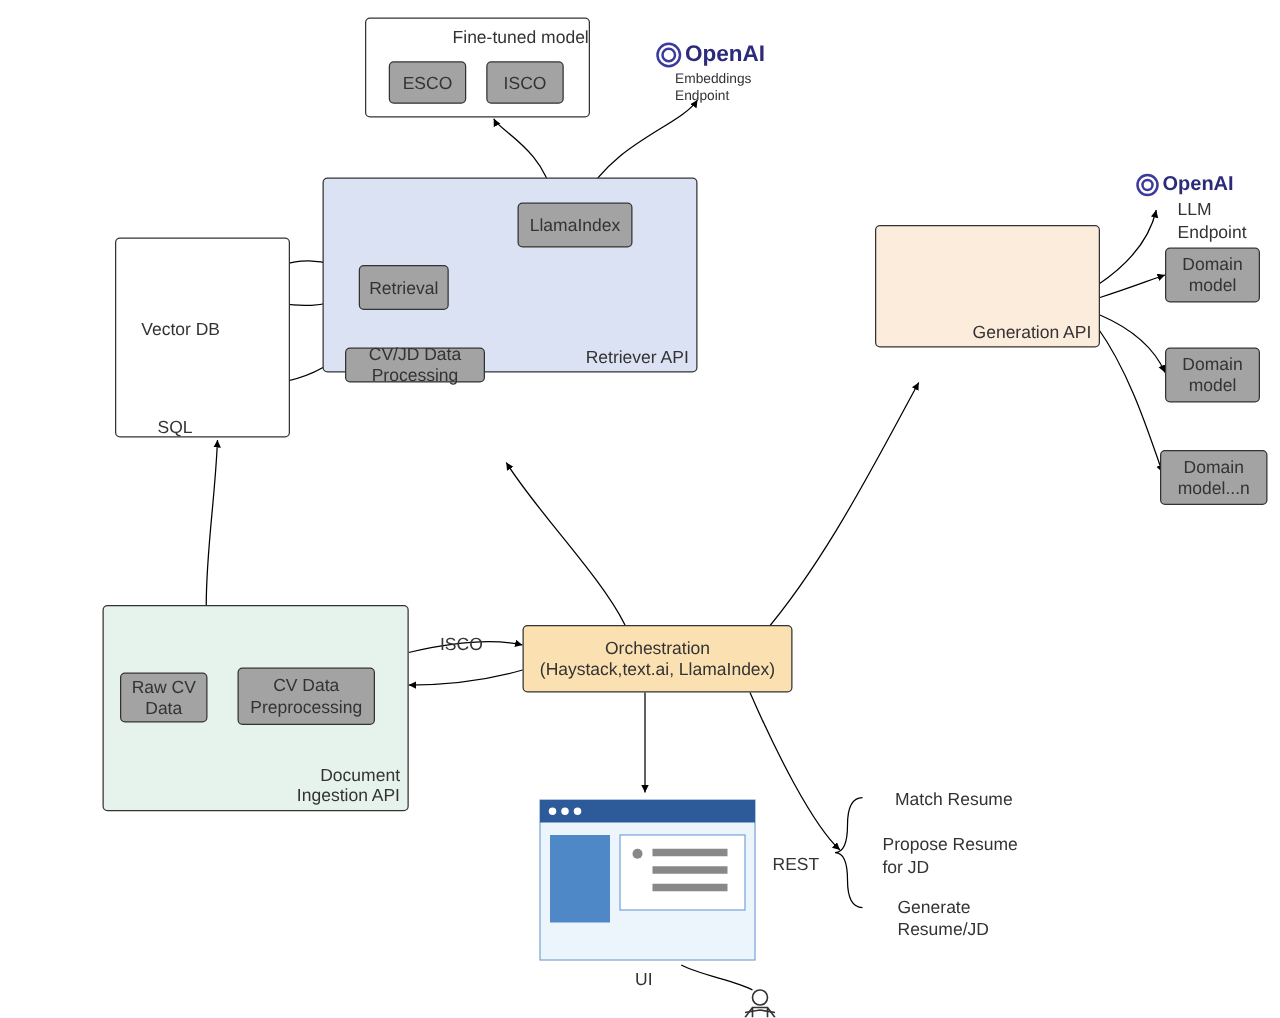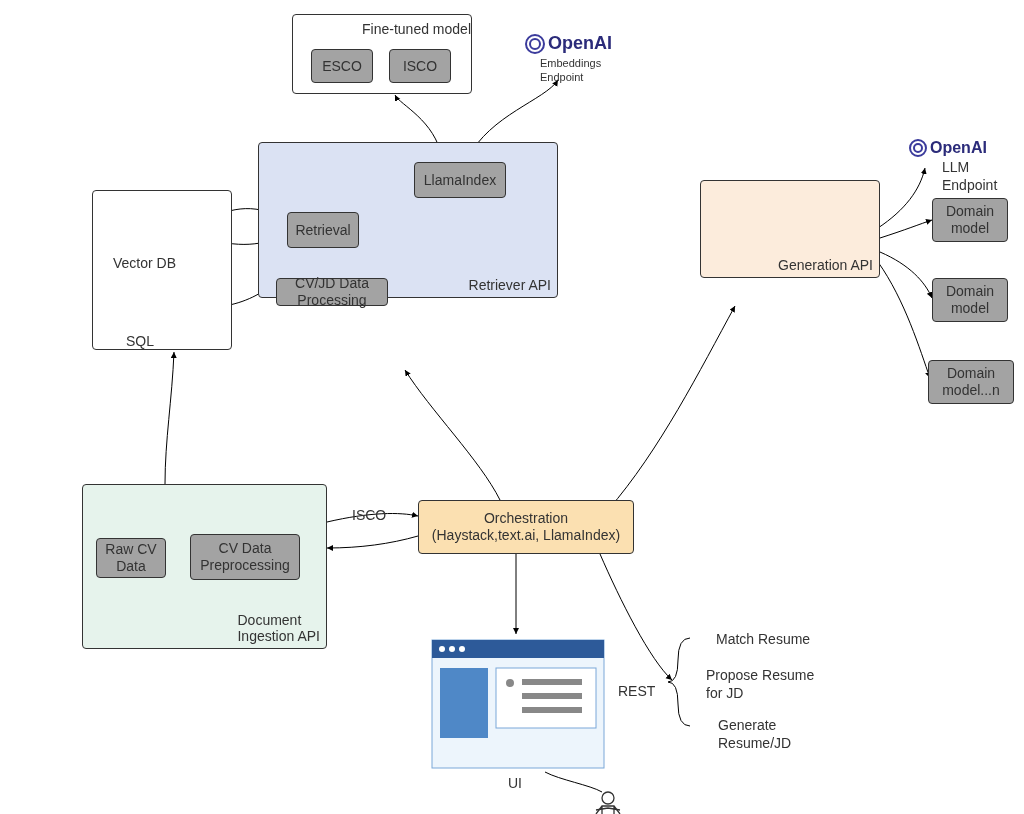"Document" div.group-label { text-align: left -> right }
